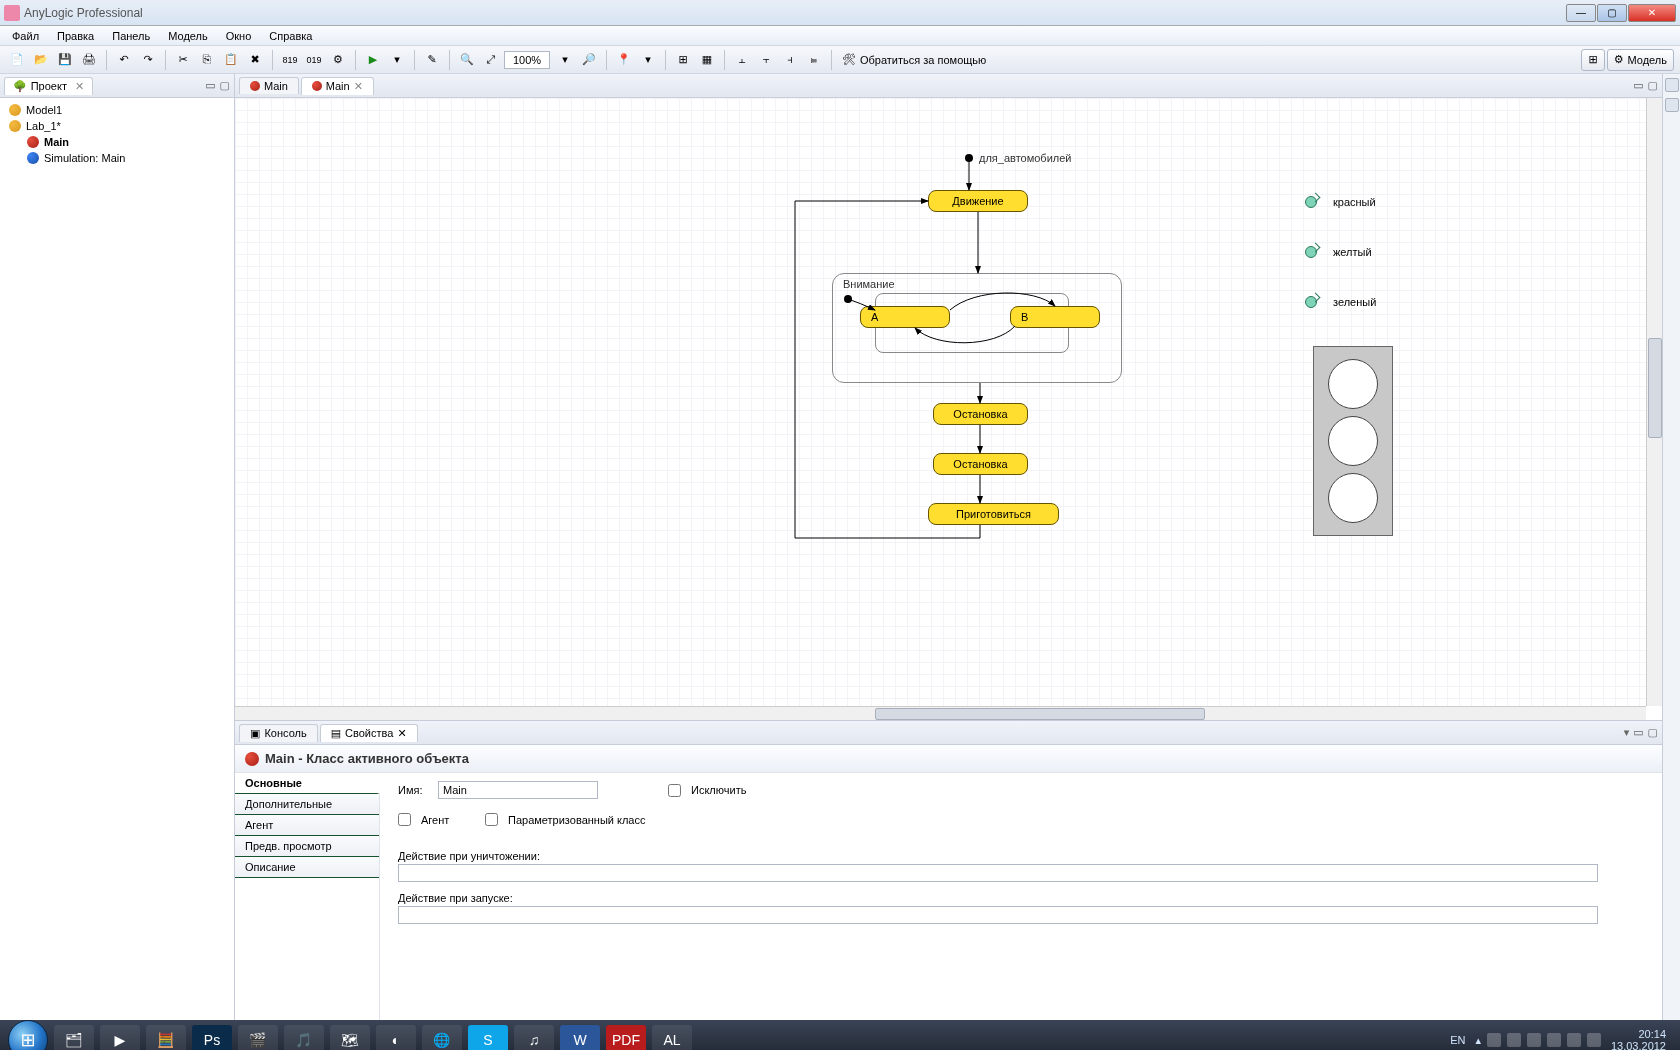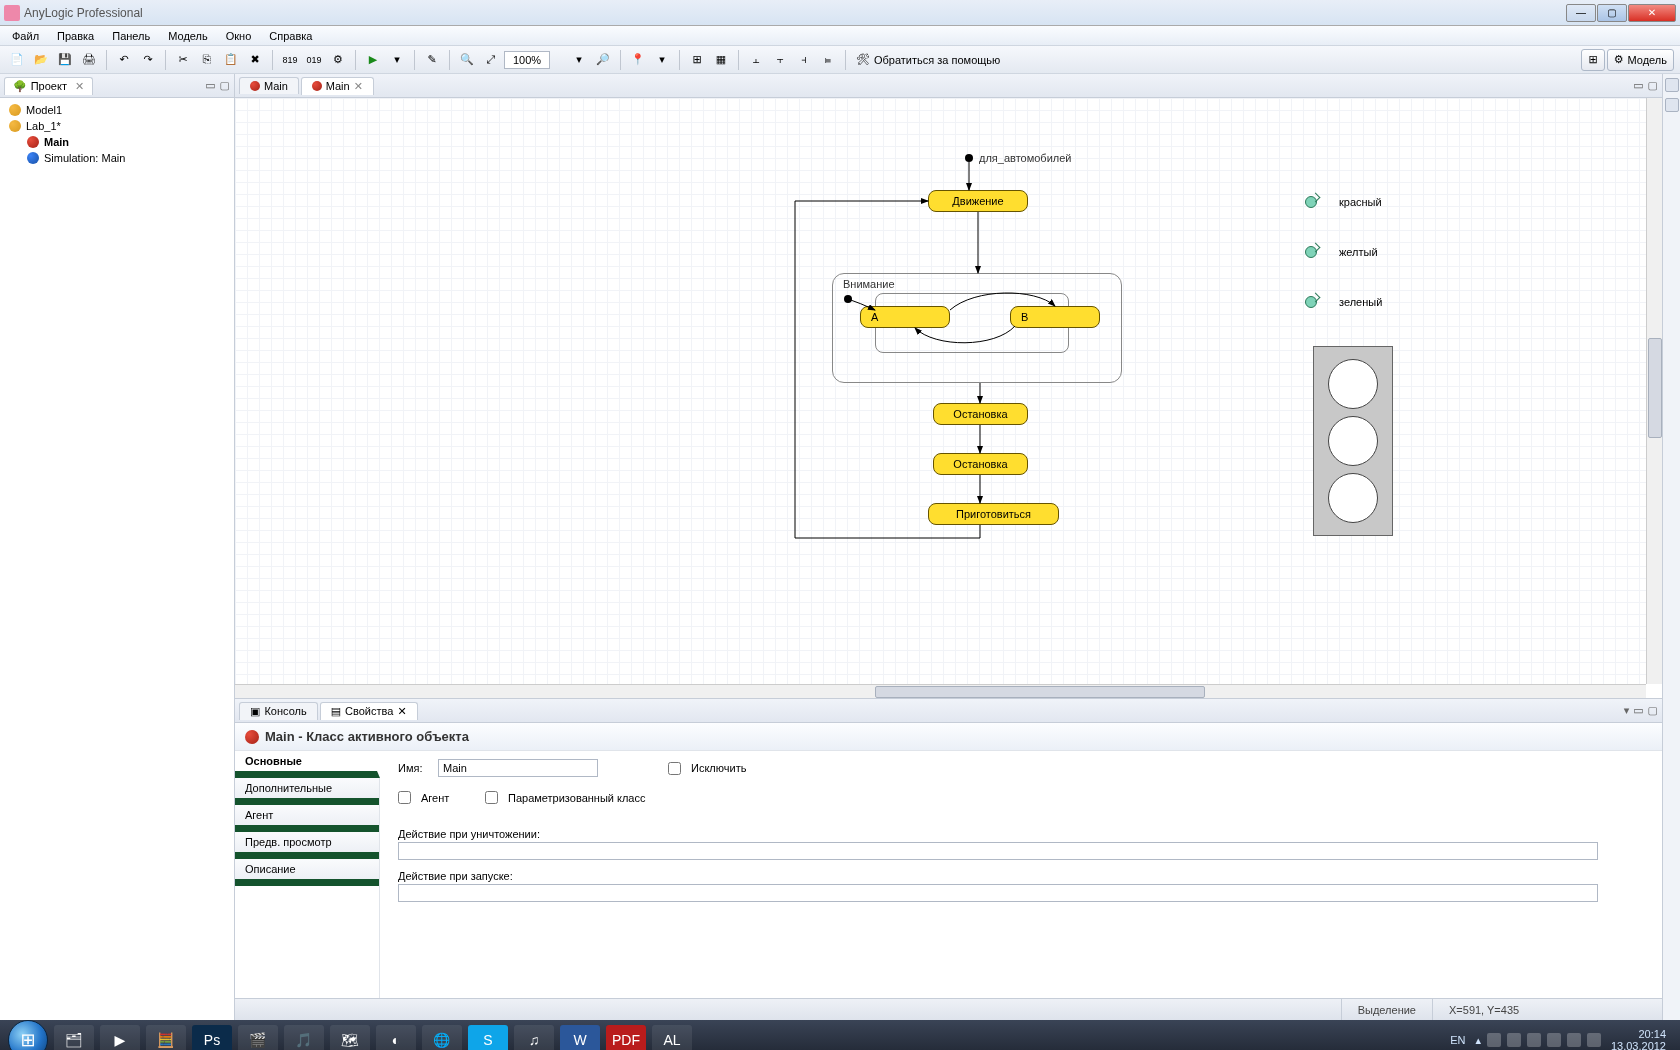"100%" .zoom-box { gap: 18px -> 4px }
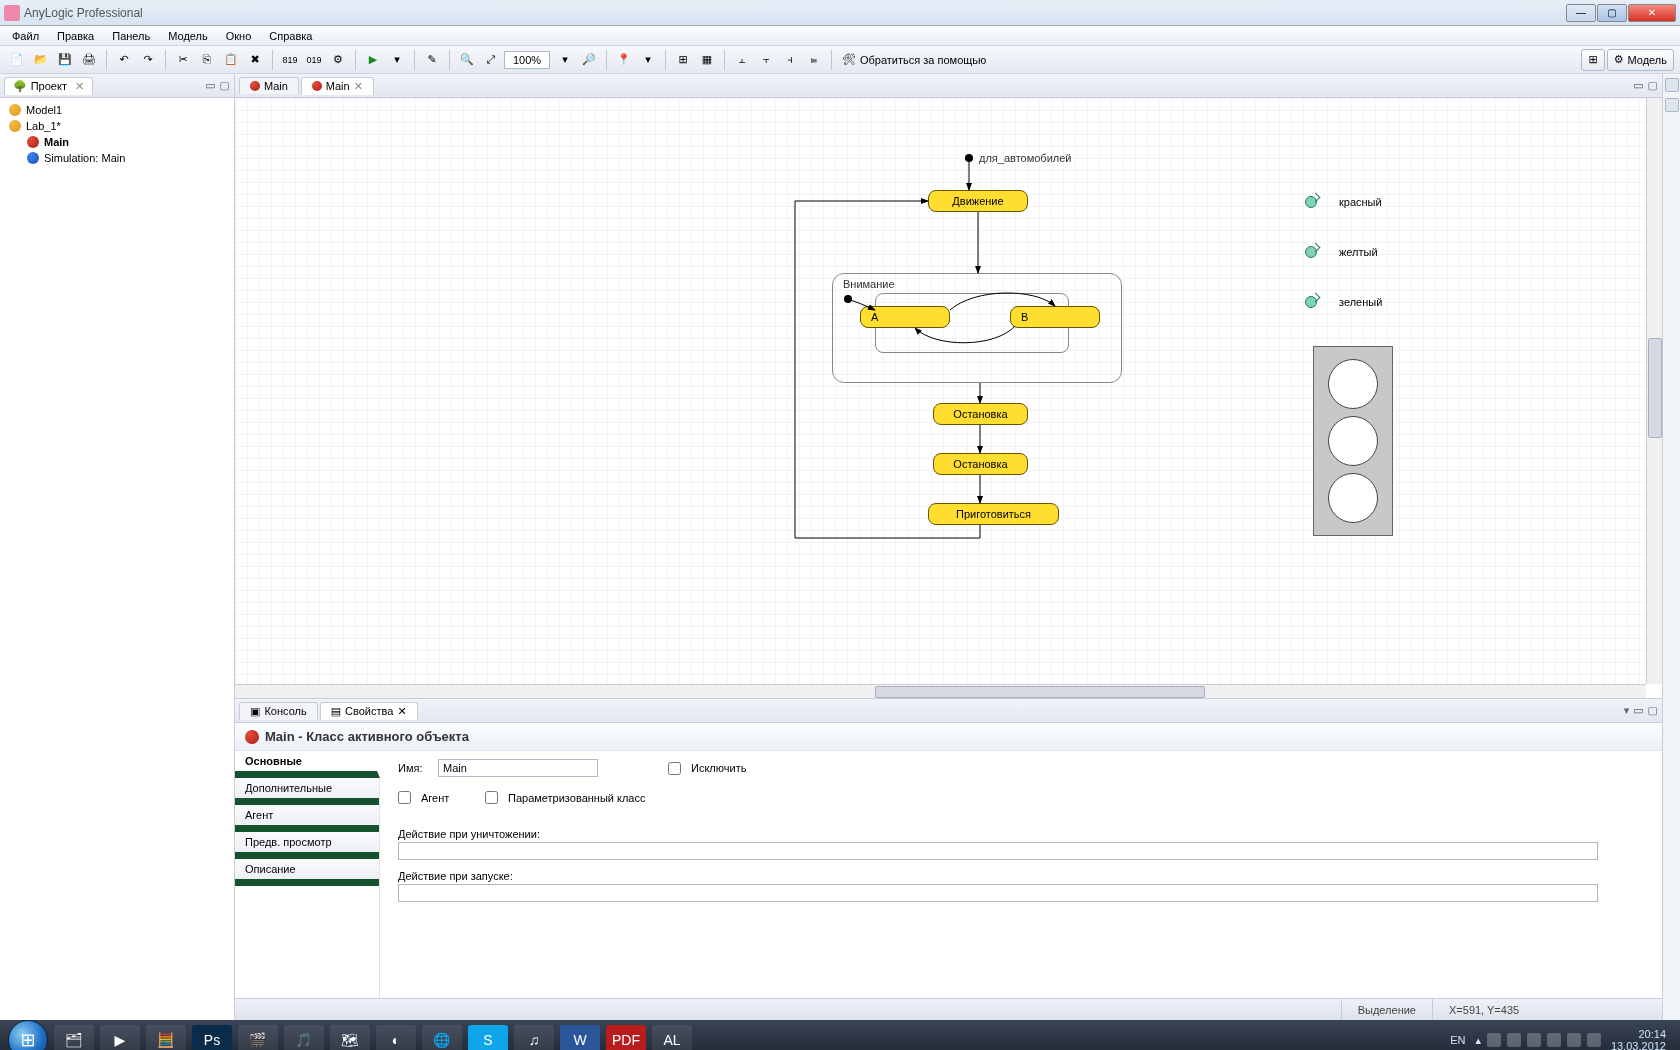"красный" .event-item { gap: 22px -> 16px }
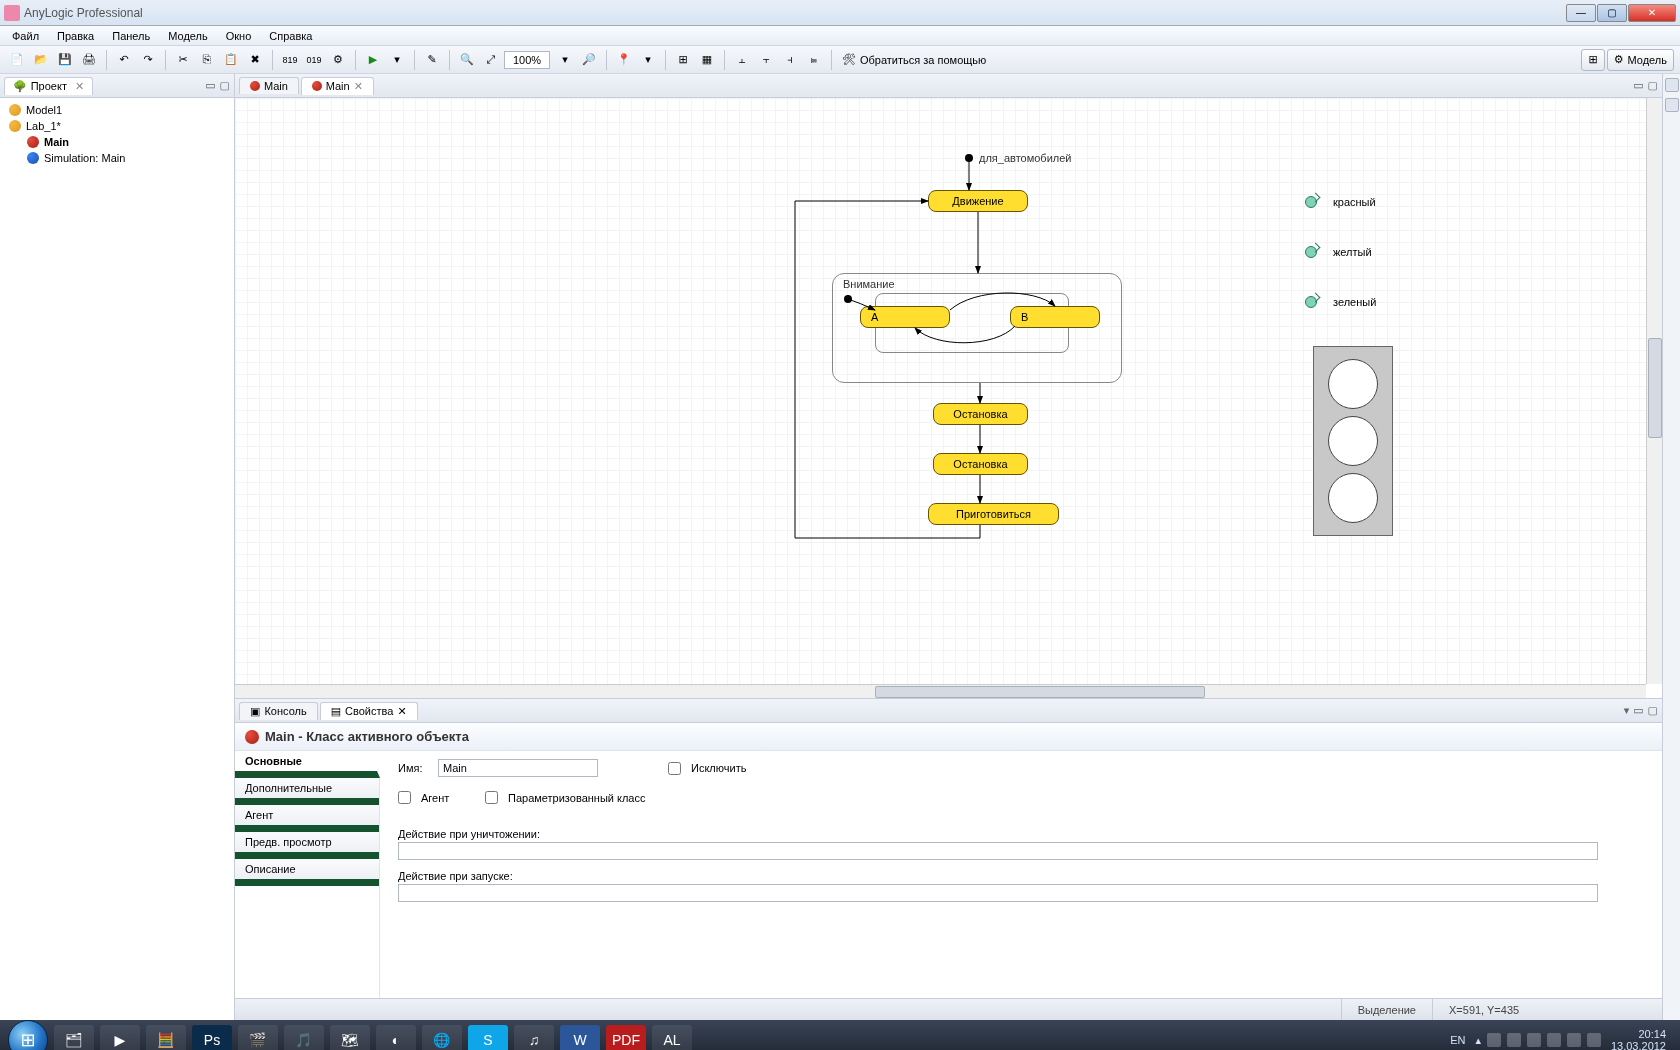"Основные" .prop-cat { border-bottom: 7px solid #14532d -> 1px solid #14532d }
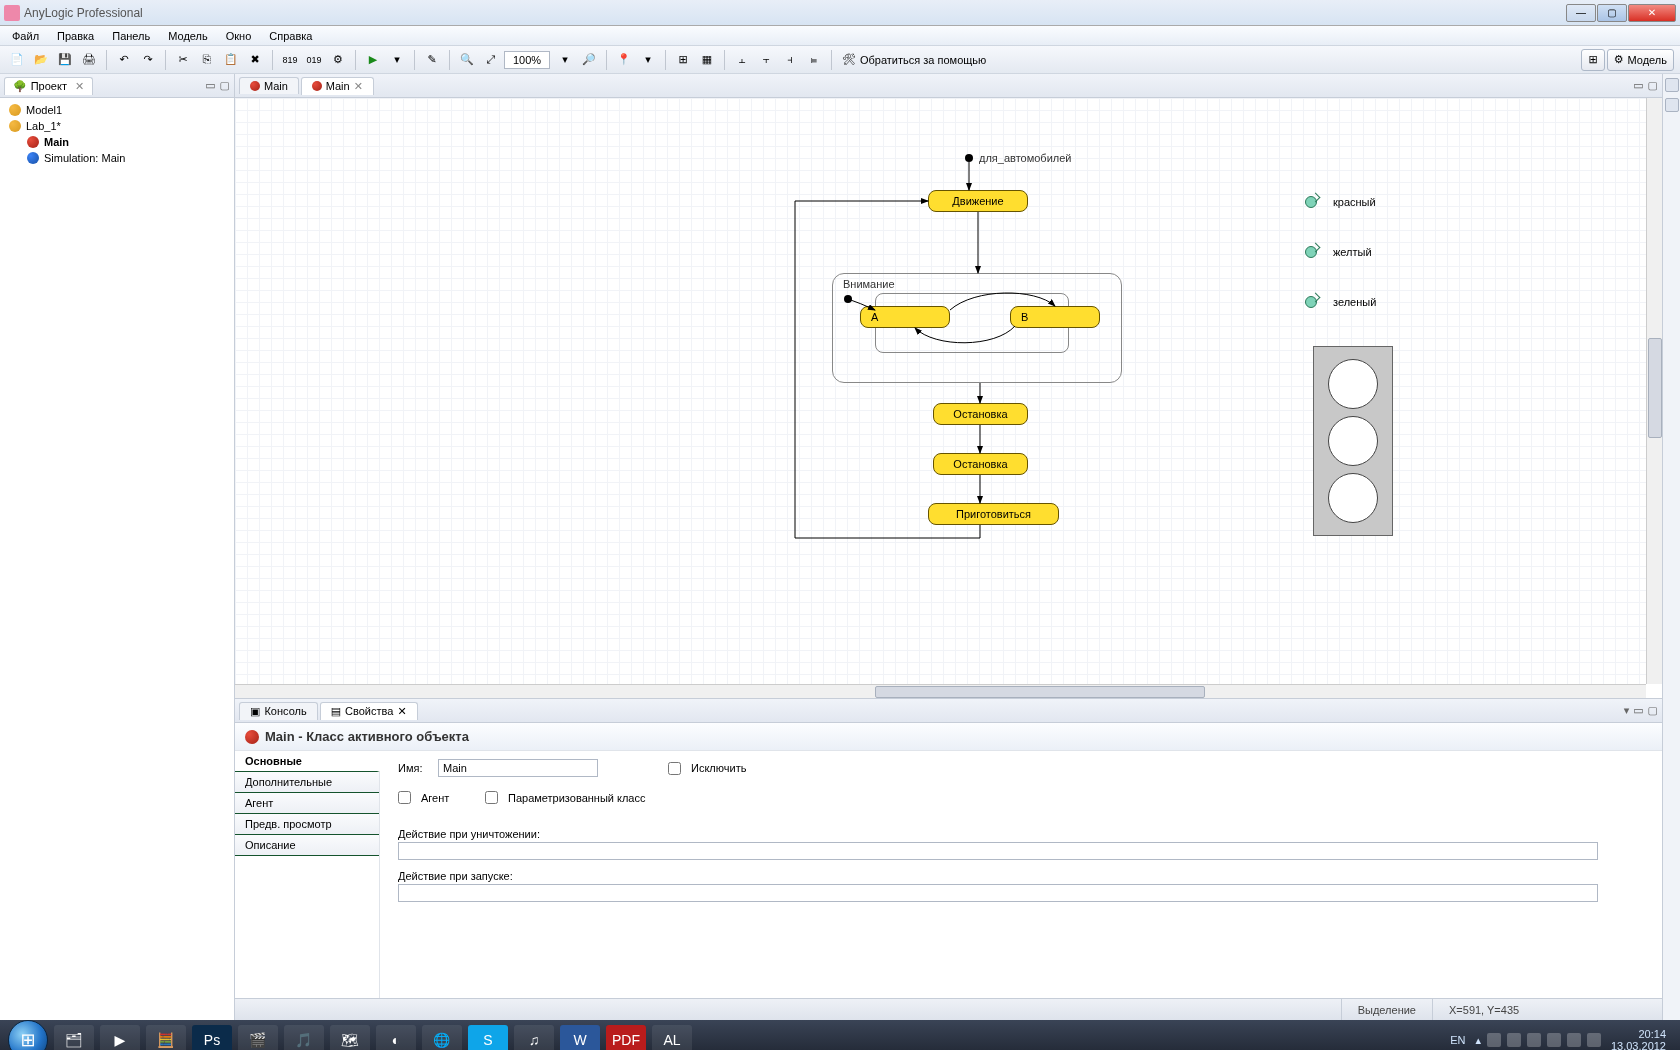"Выделение" div.statusbar { html: <div> <div></div> <div>Выделение</div> <div>X=591, Y=435</div> </div> -> none }
